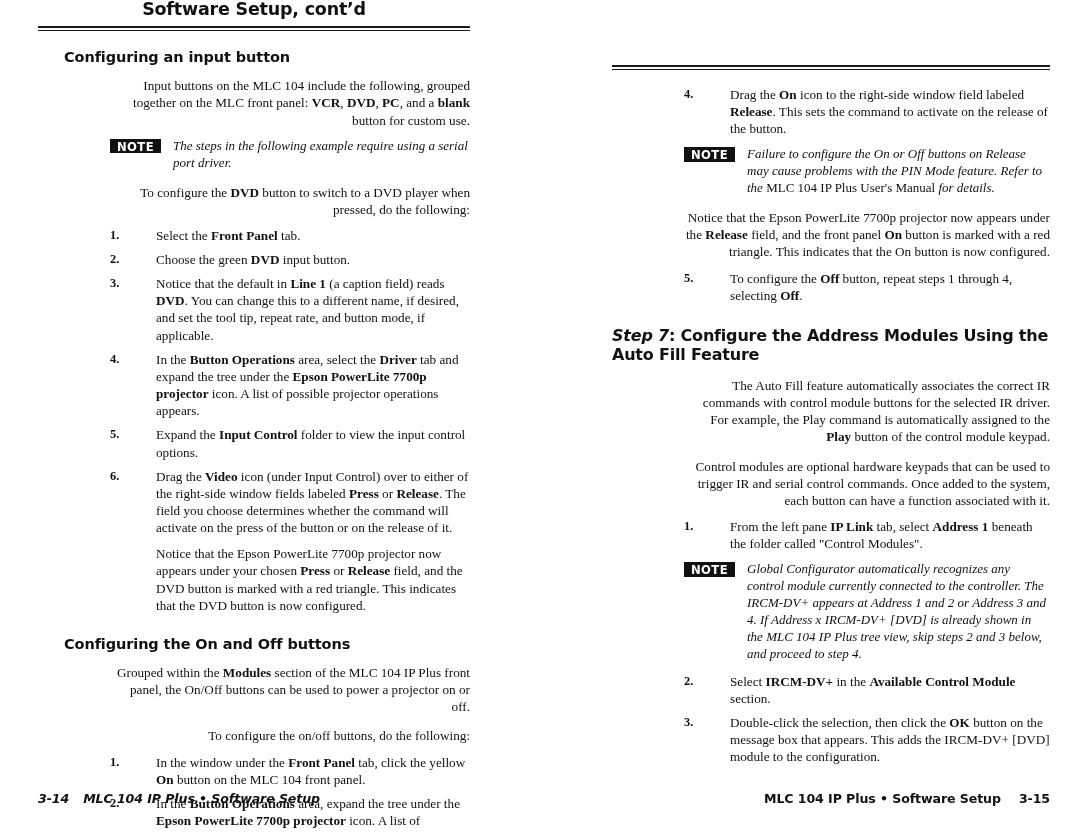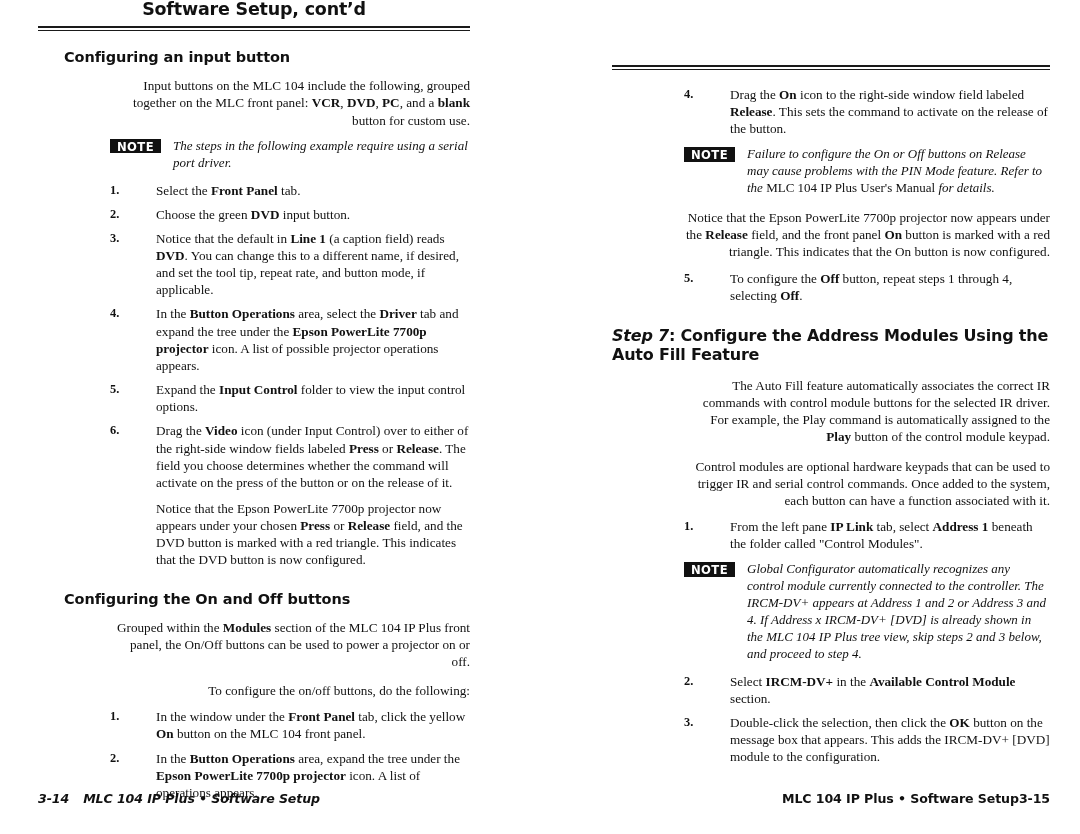"To configure the DVD button" p.body-p { html: none -> <p>To configure the <b>DVD</b> button to switch to a DVD player when pressed, do the following:</p> }
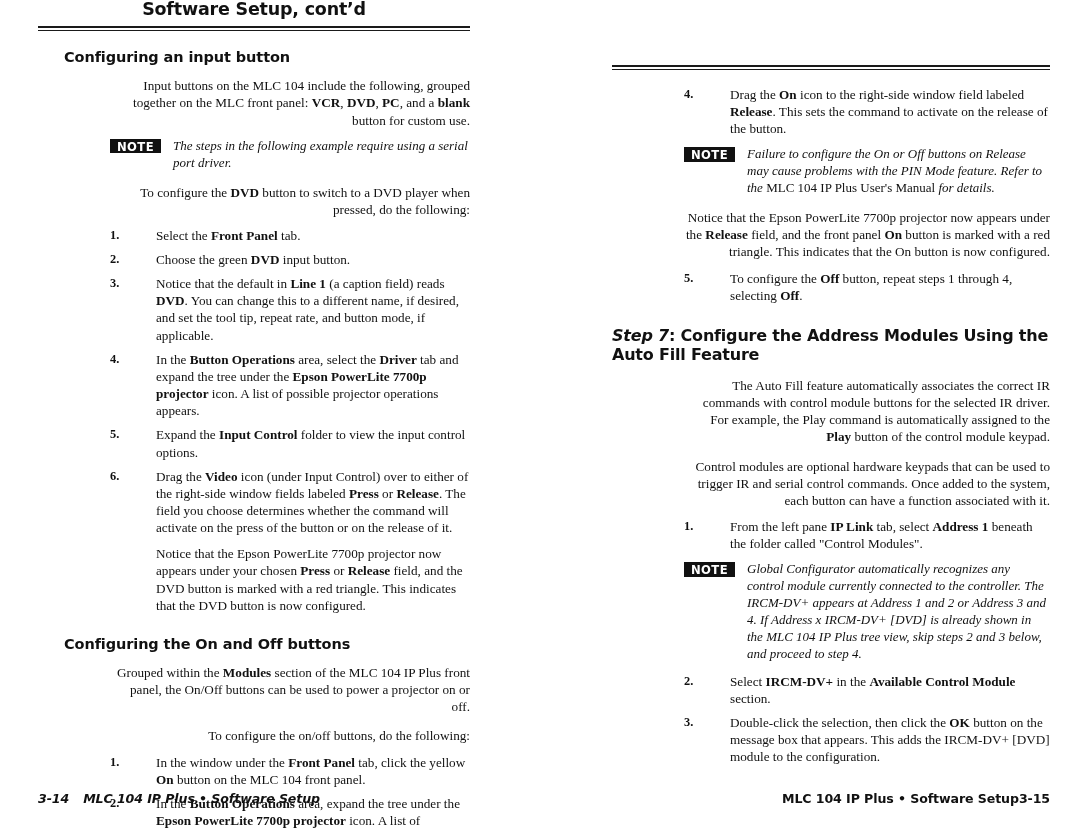"3-15" .footer-right .folio { margin-left: none -> 18px }
